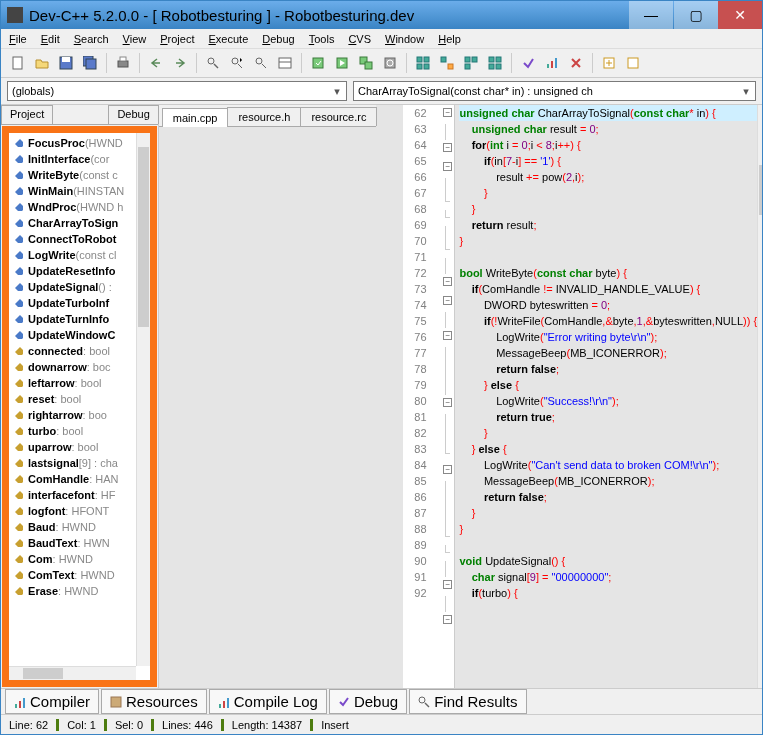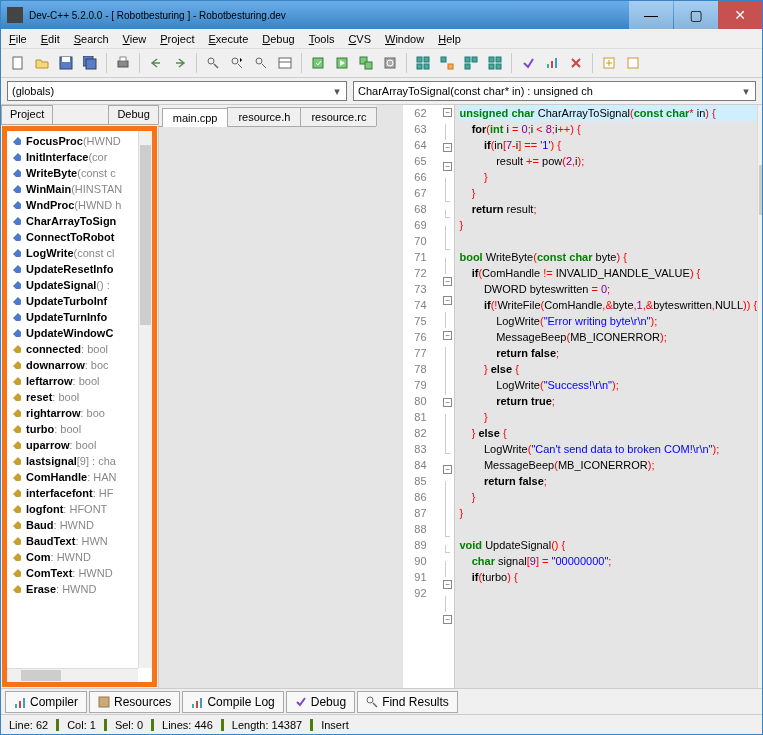"Dev-C++ 5.2.0.0 - [ Robotbesturing" .titlebar .title { font-size: 10px -> 15px }
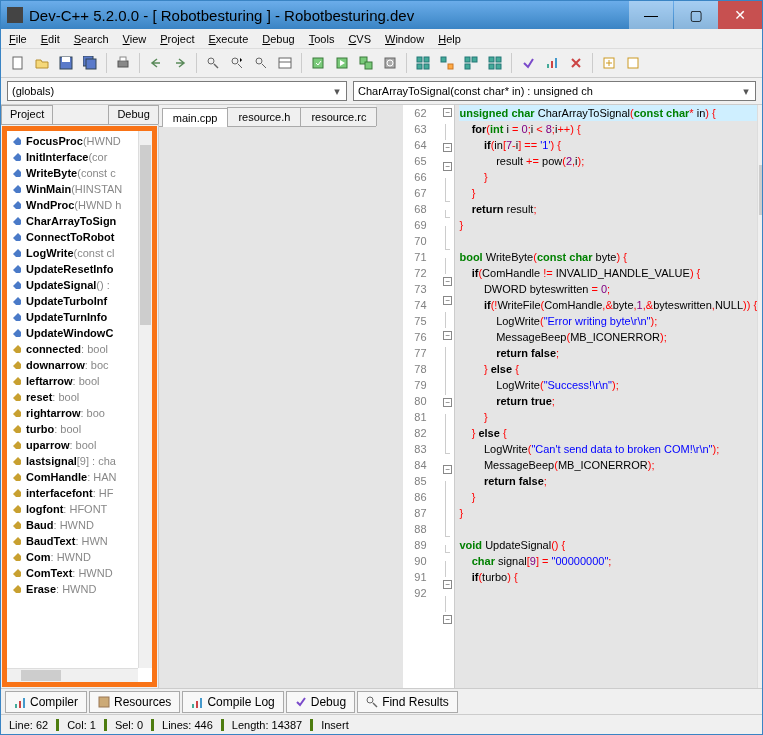"unsigned char result = 0;" div.line { html: none -> <div> <span>unsigned</span> <span>char</span> result <span>=</span> <span>0</span><span>;</span></div> }
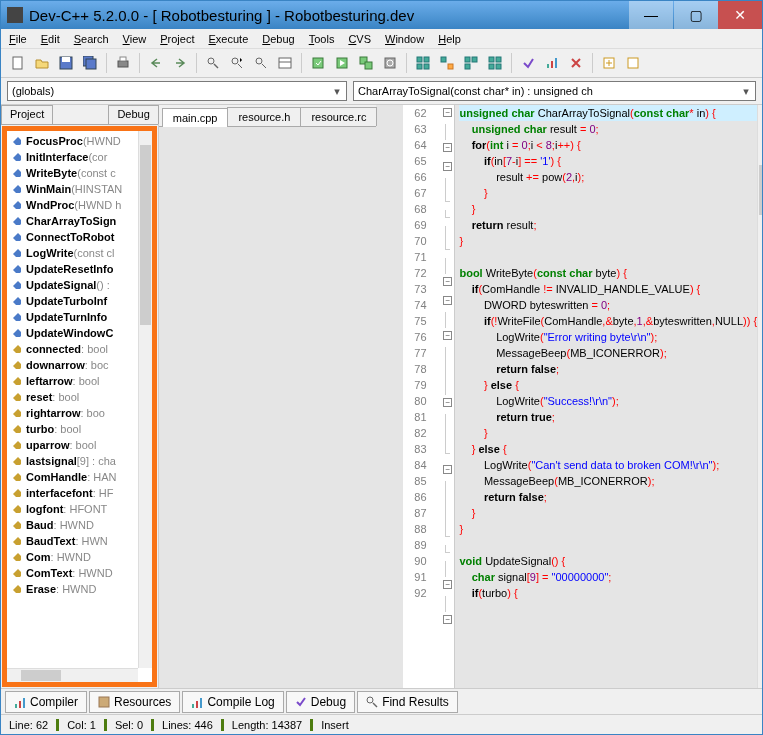"FocusProc" .tree { border: 5px solid #f97316 -> 7px solid #f97316 }
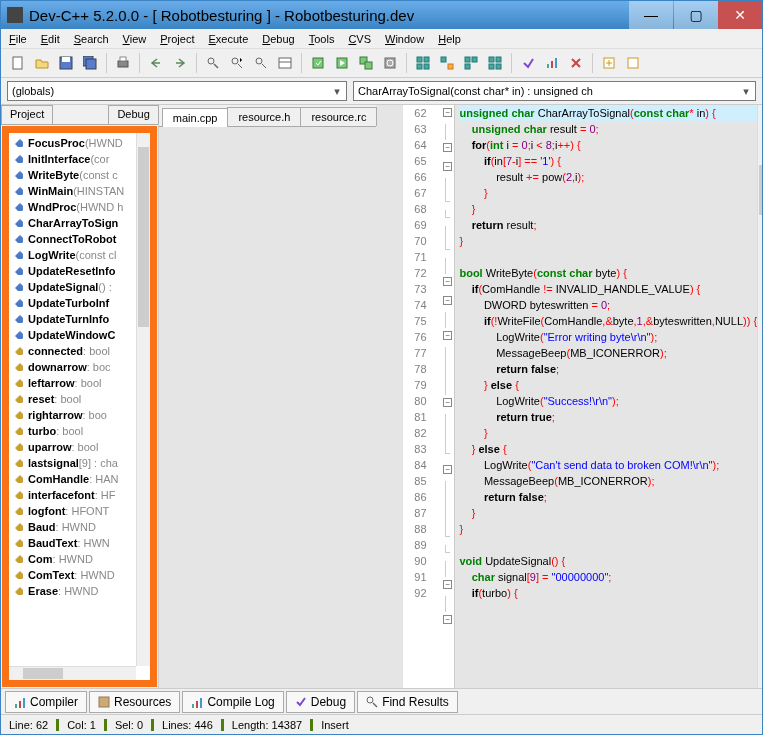"Compiler" .btab { font-size: 12px -> 15px }
